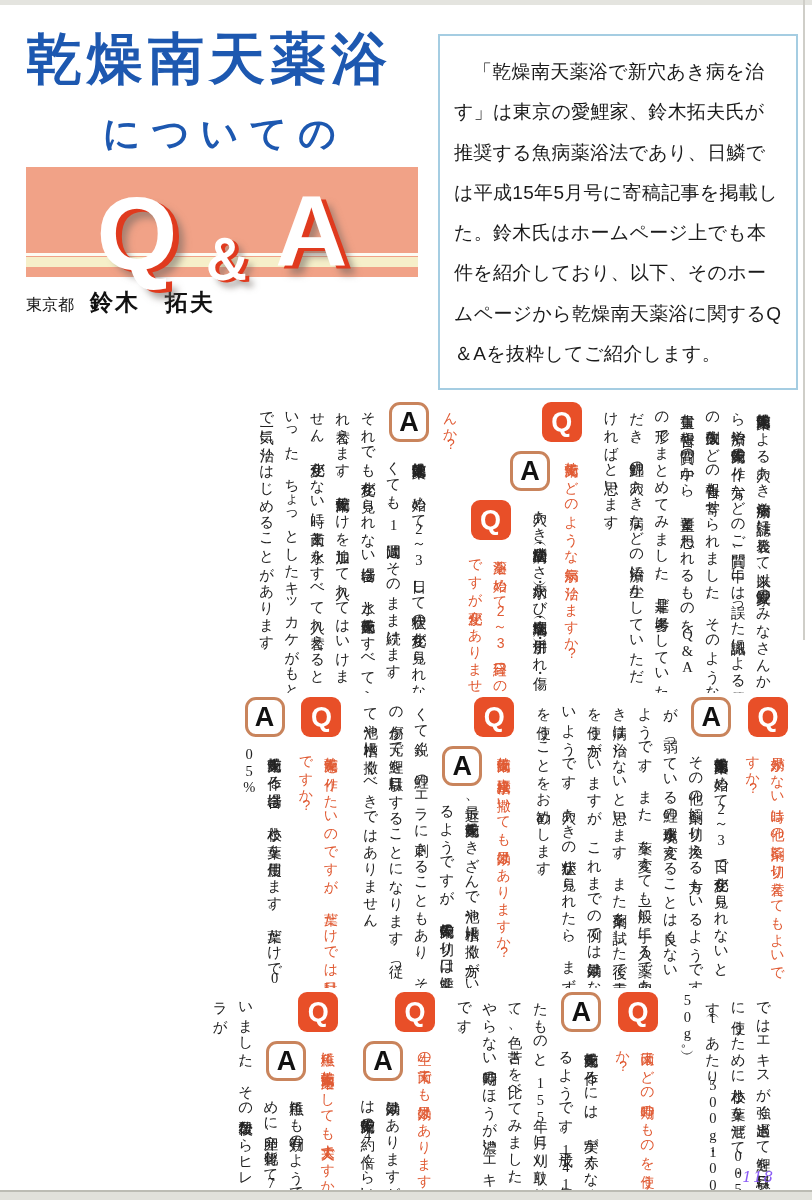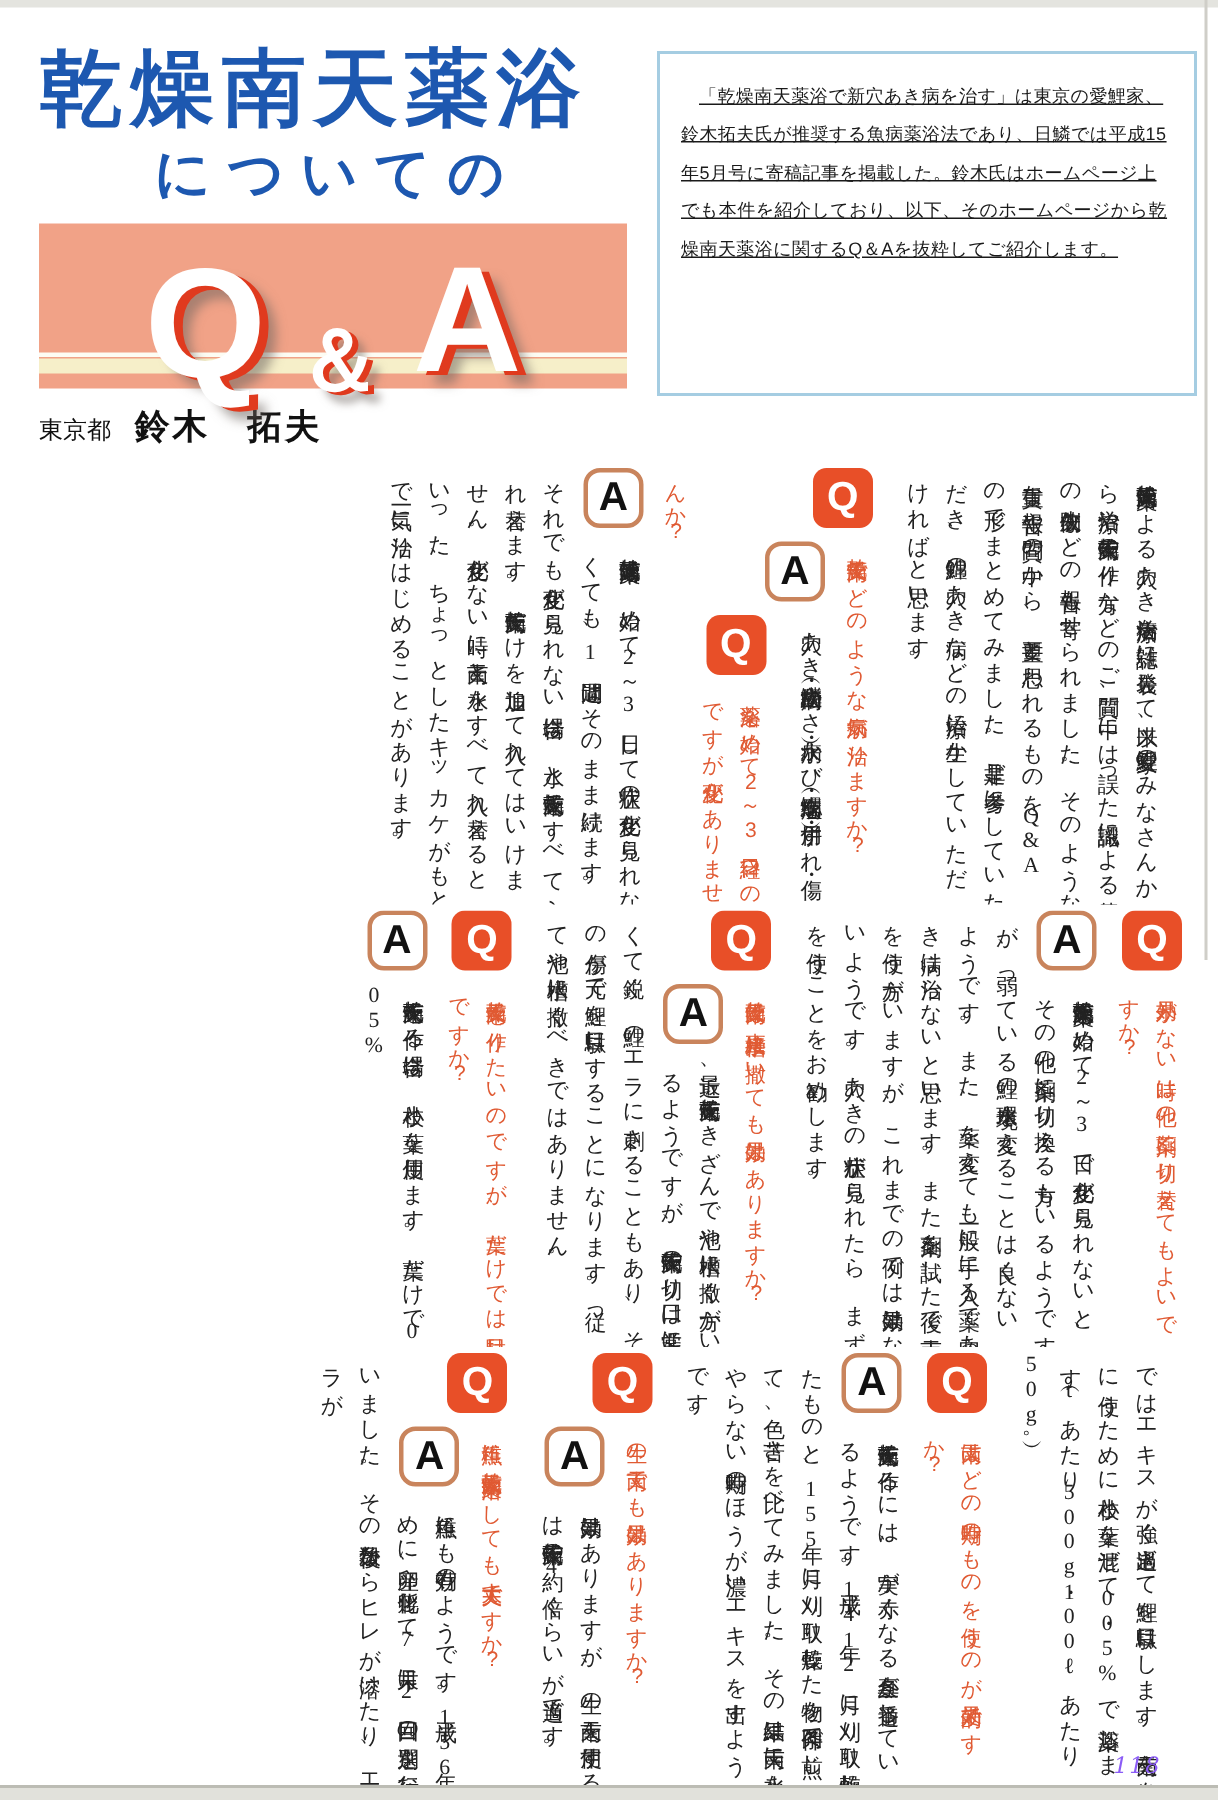"「乾燥南天薬浴で新穴あき病を治す」は東京の愛鯉家、鈴木拓夫氏が推奨する魚病薬浴法" .intro-box p { font-size: 12px -> 19px; text-decoration: underline -> none }
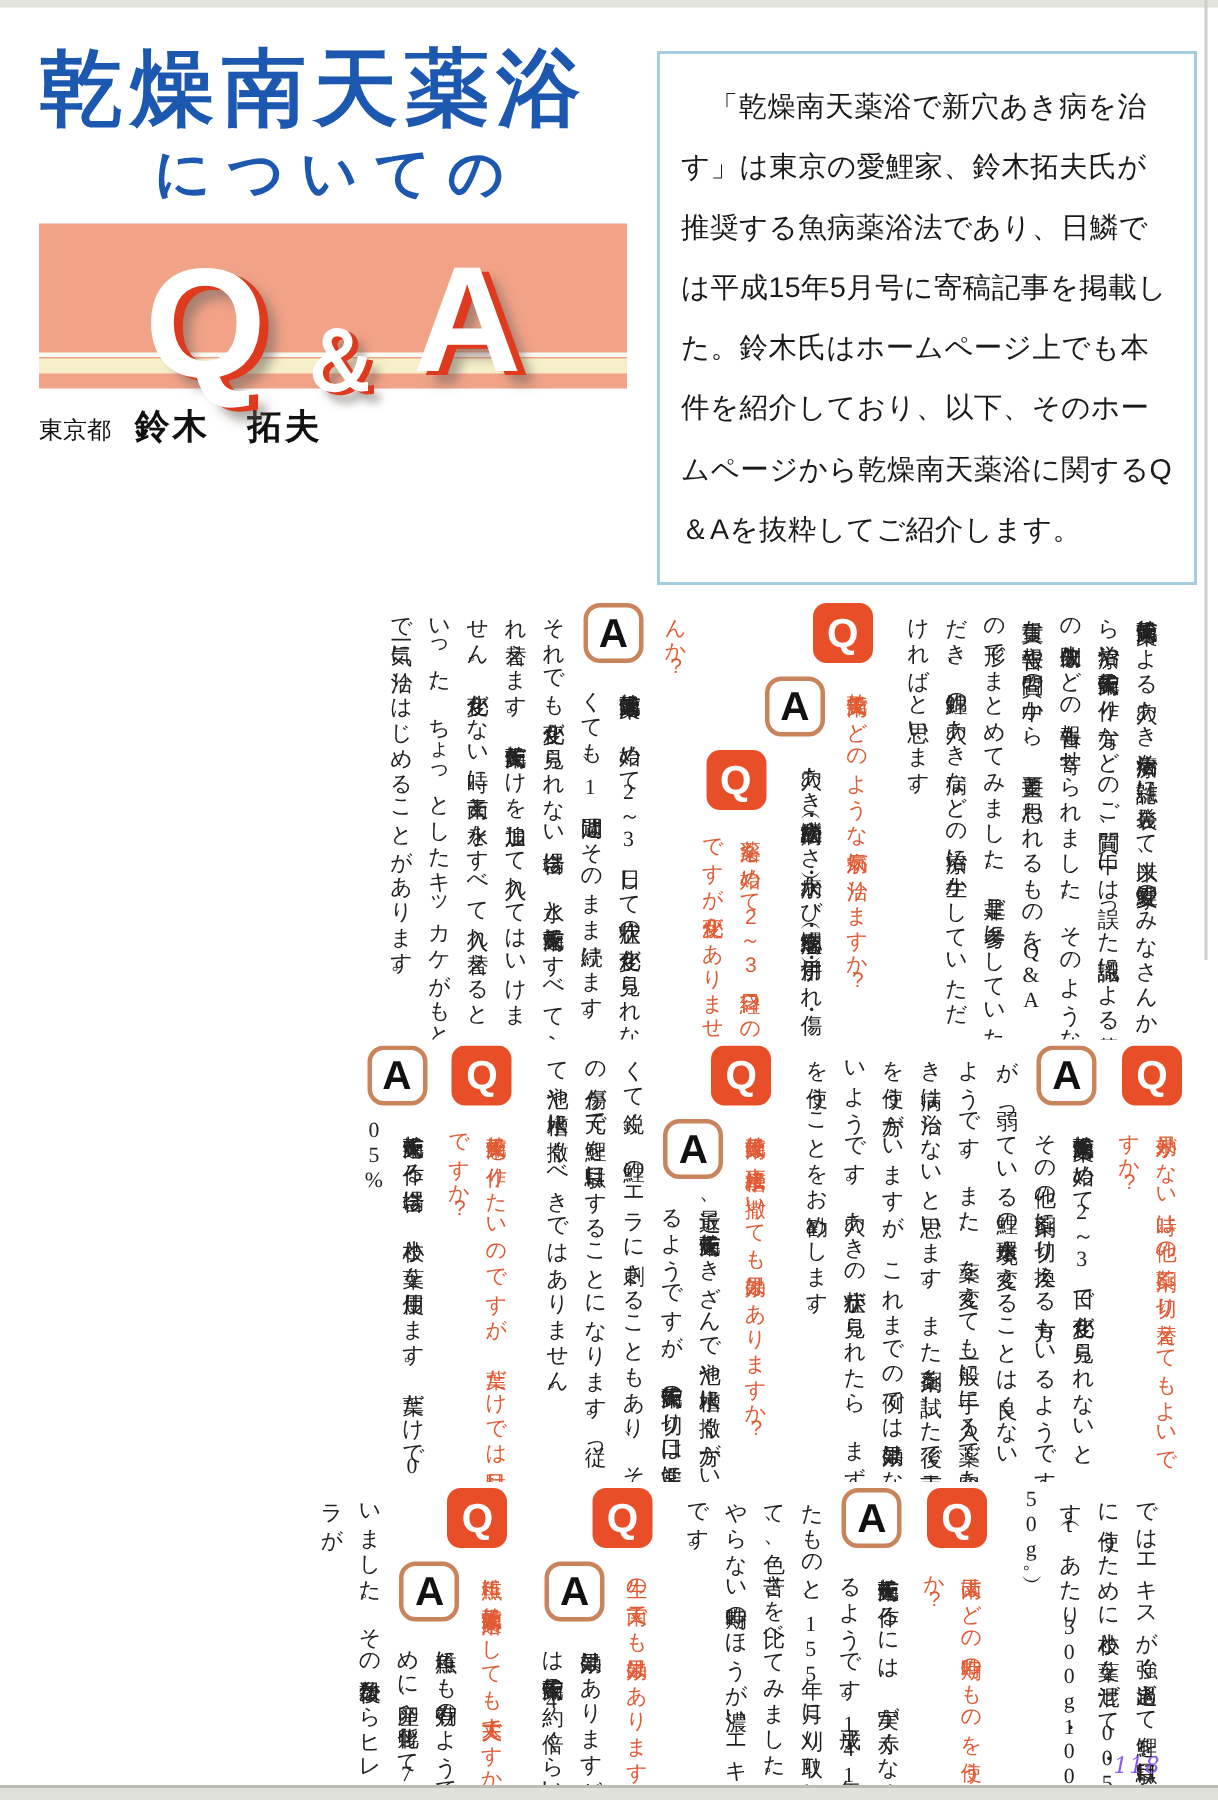"についての" .title-sub { margin-top: 2px -> 20px }
